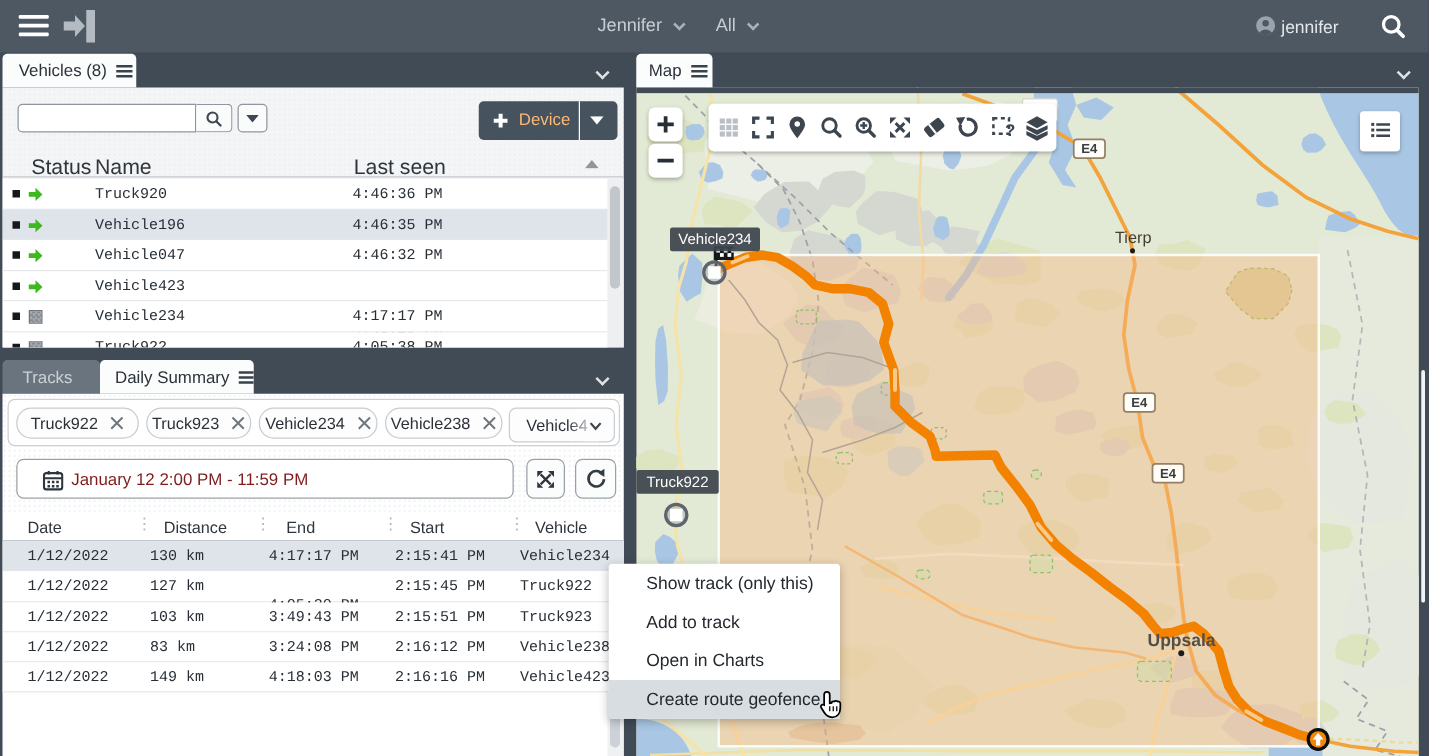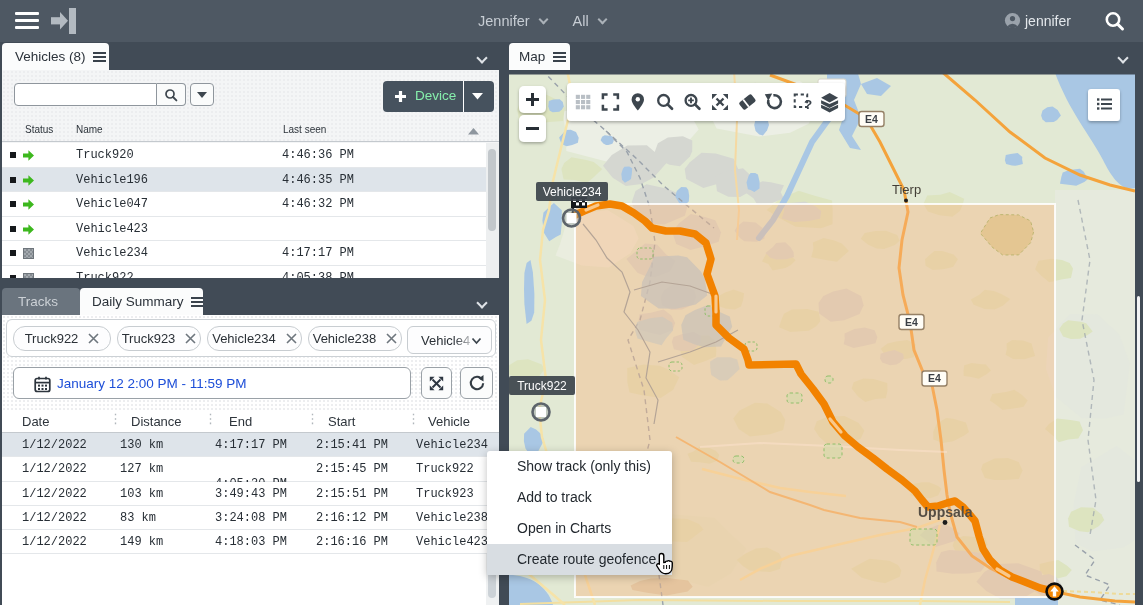"Device" div.abs { color: #86efac -> #fdba74 }
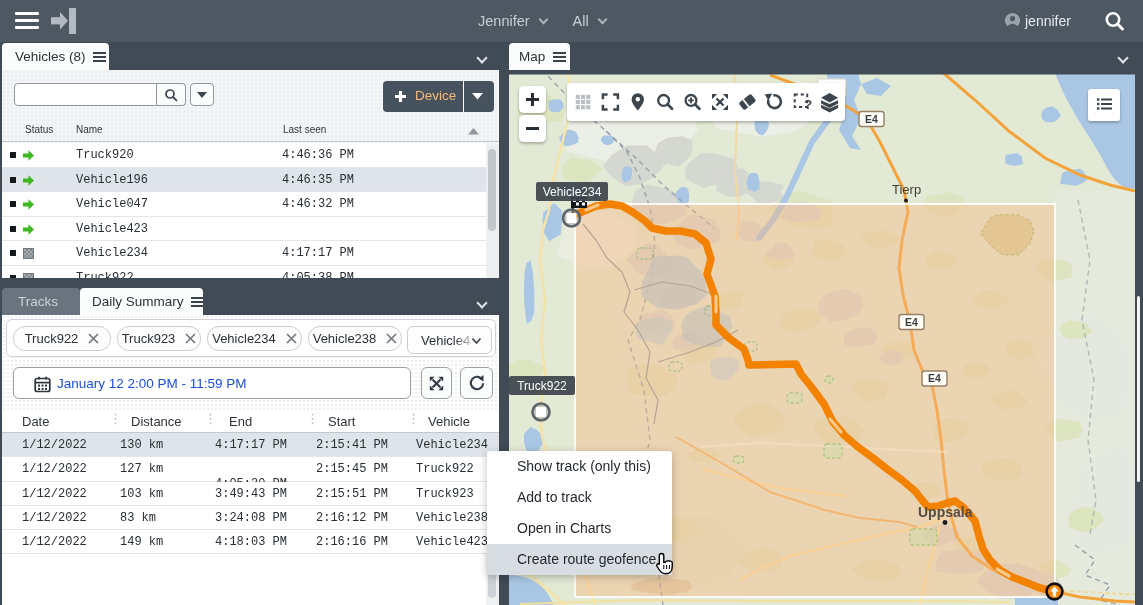"Status" div.abs { font-size: 10px -> 17px }
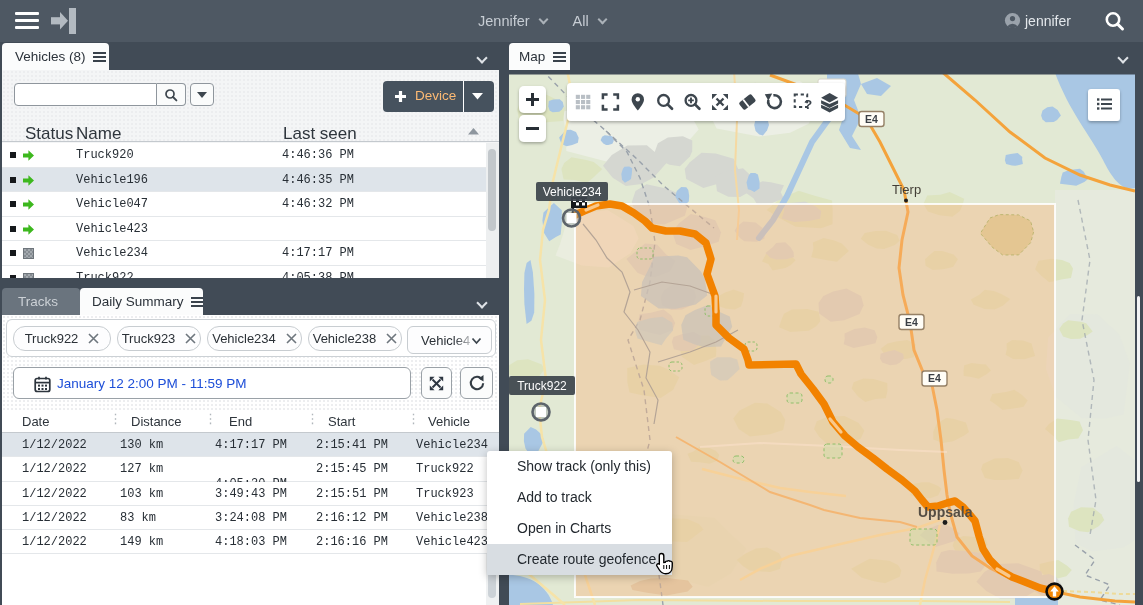"January 12 2:00 PM -" span.abs { color: #1d4ed8 -> #7f1d1d }
